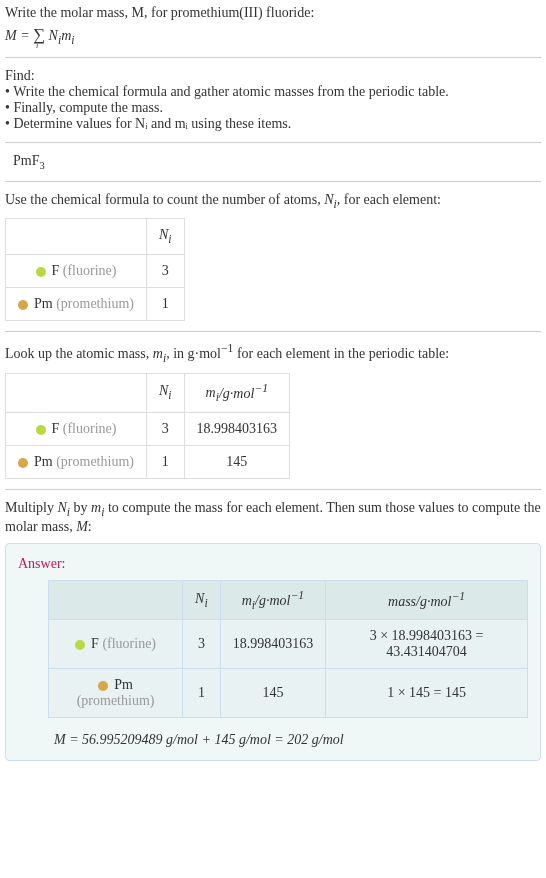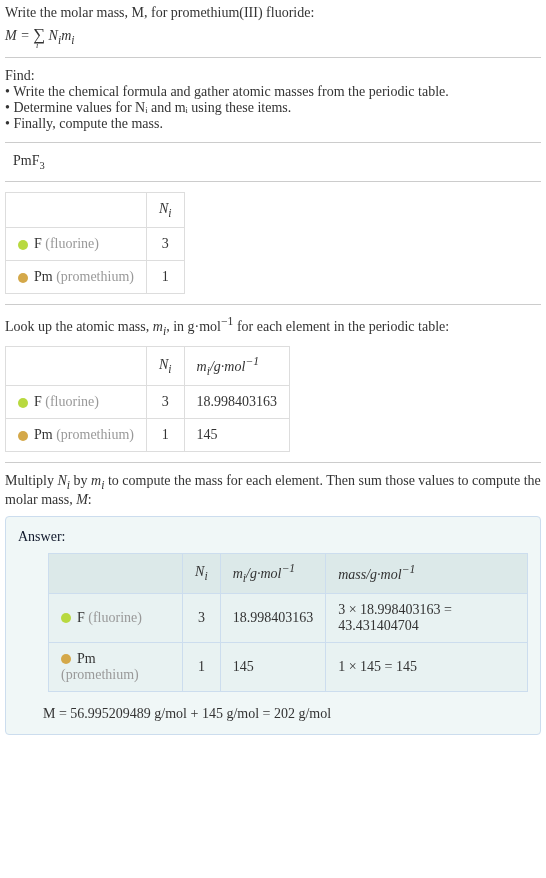"Determine values for Nᵢ and" li { order: before "Finally, compute the mass." -> after "Finally, compute the mass." }
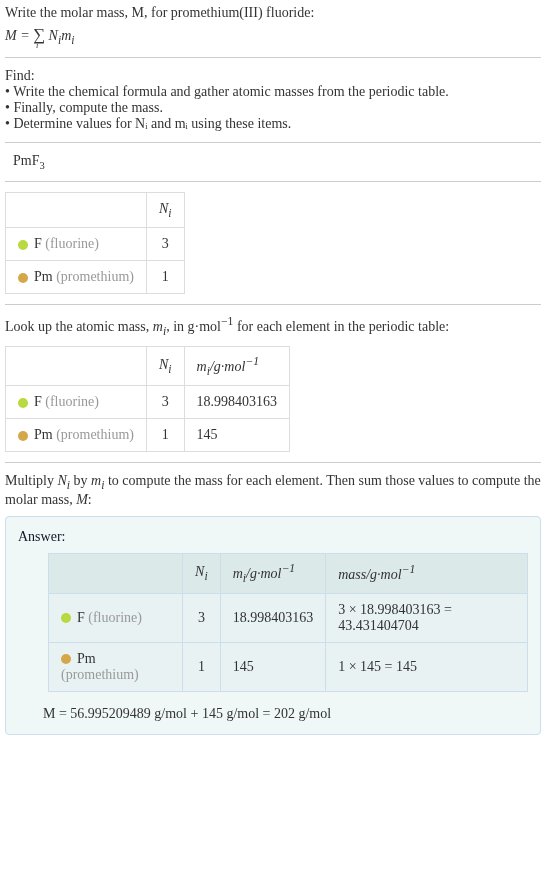"Use the chemical formula to" div { html: none -> <div>Use the chemical formula to count the number of atoms, <i>N<sub>i</sub></i>, for each element:</div> }
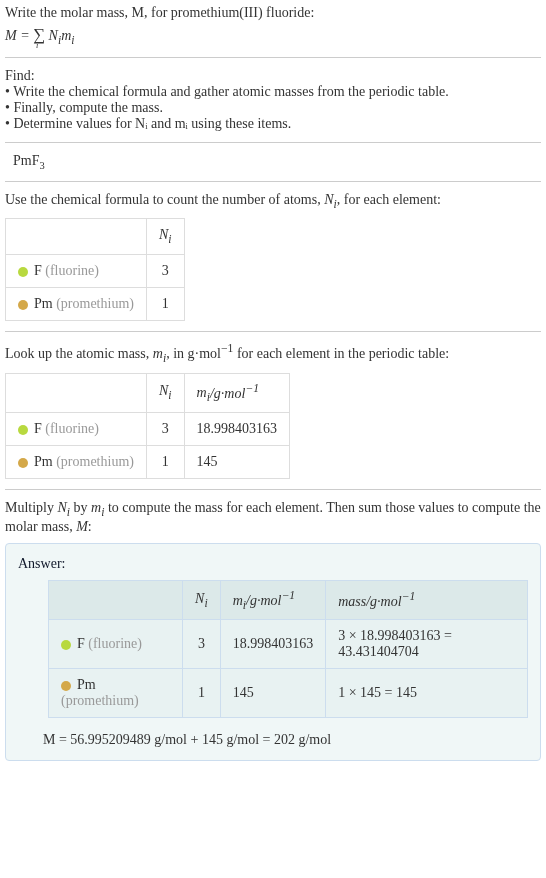"Ni" td, th { text-align: left -> center }
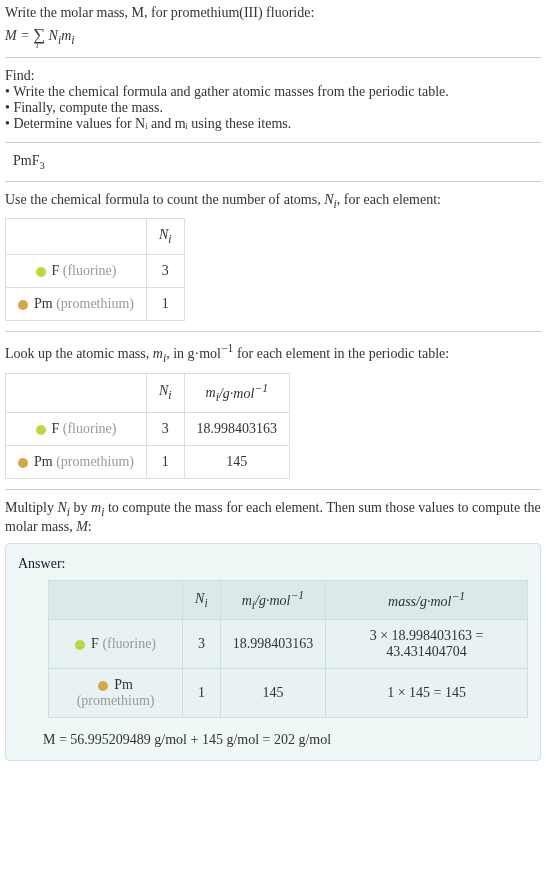"Answer:" .answer-label { color: #0f172a -> #be185d }
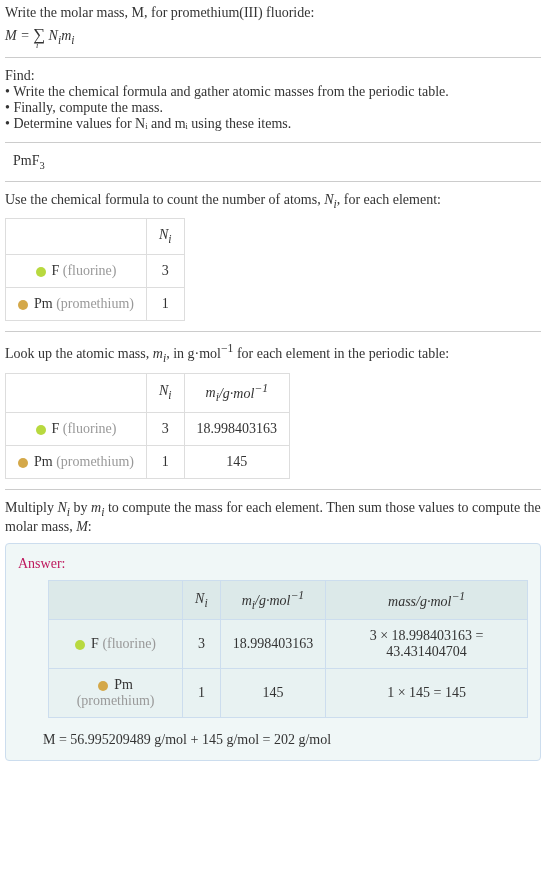"M = 56.995209489 g/mol +" .final-formula { font-style: none -> italic; margin-left: 25px -> 36px }
